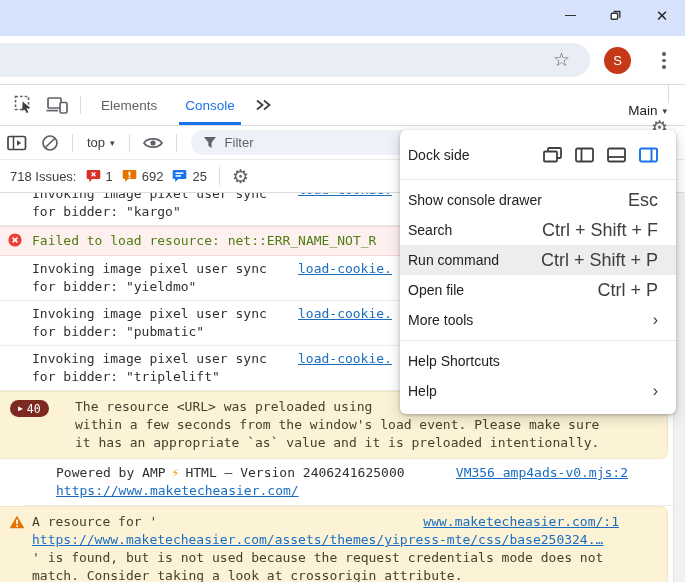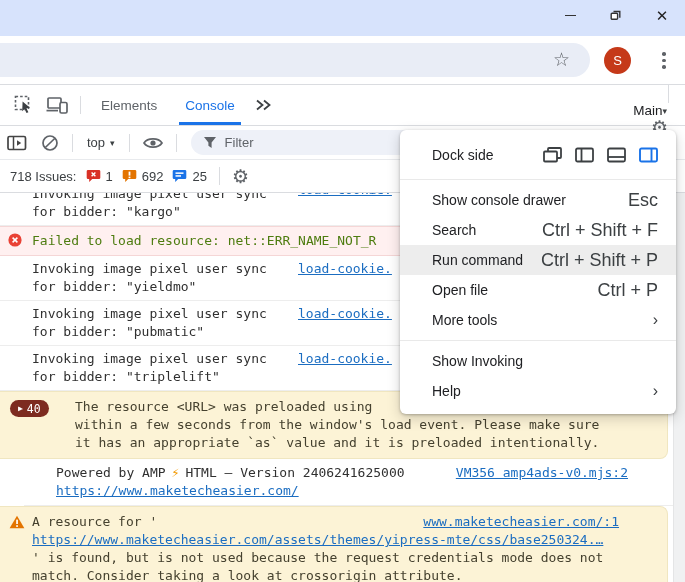"Main" .mainsel { gap: none -> 5px }
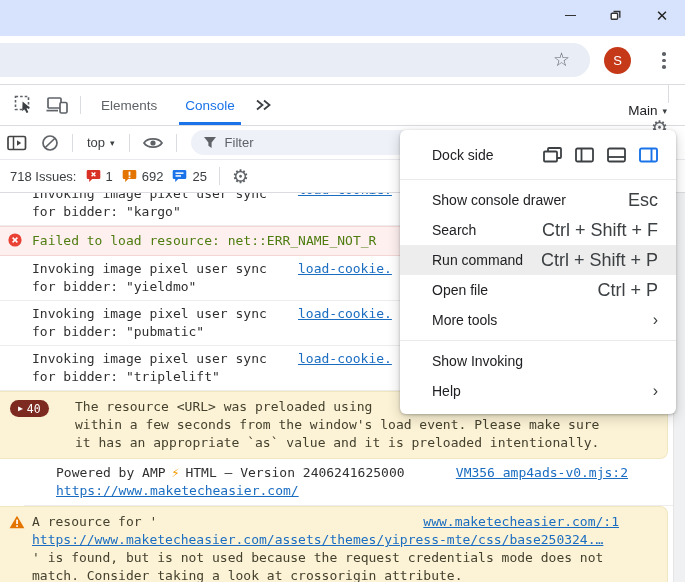"Dock side" .mi { padding: 0 18px 0 32px -> 0 18px 0 8px }
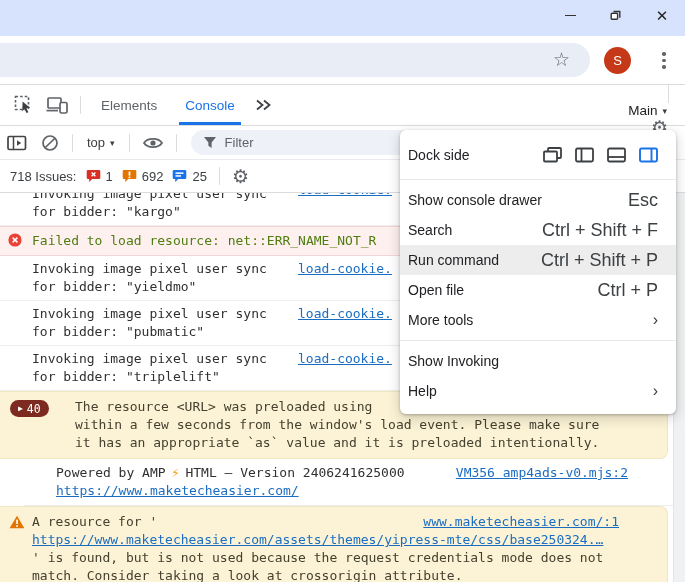"Show Invoking" span { text: Show Invoking -> Help Shortcuts }
